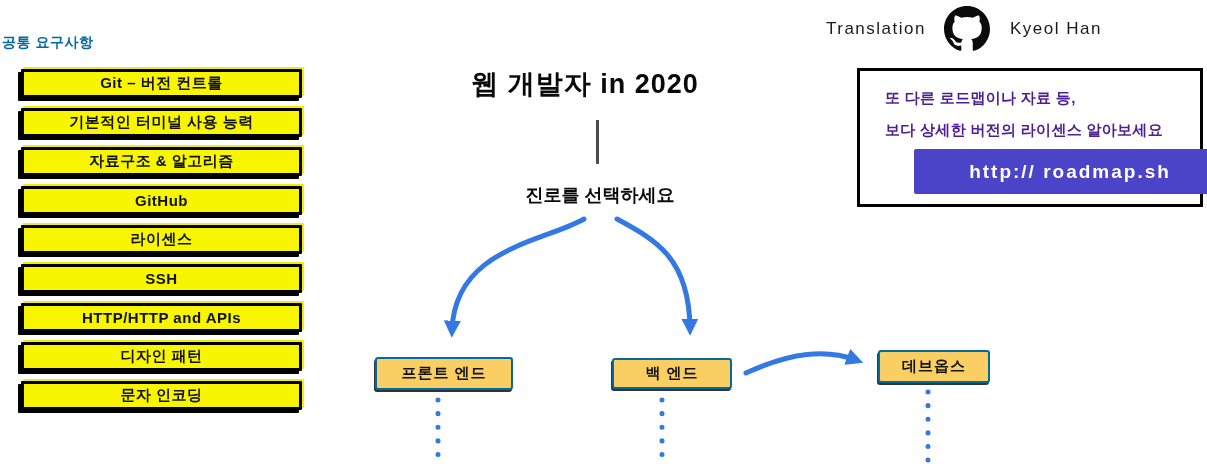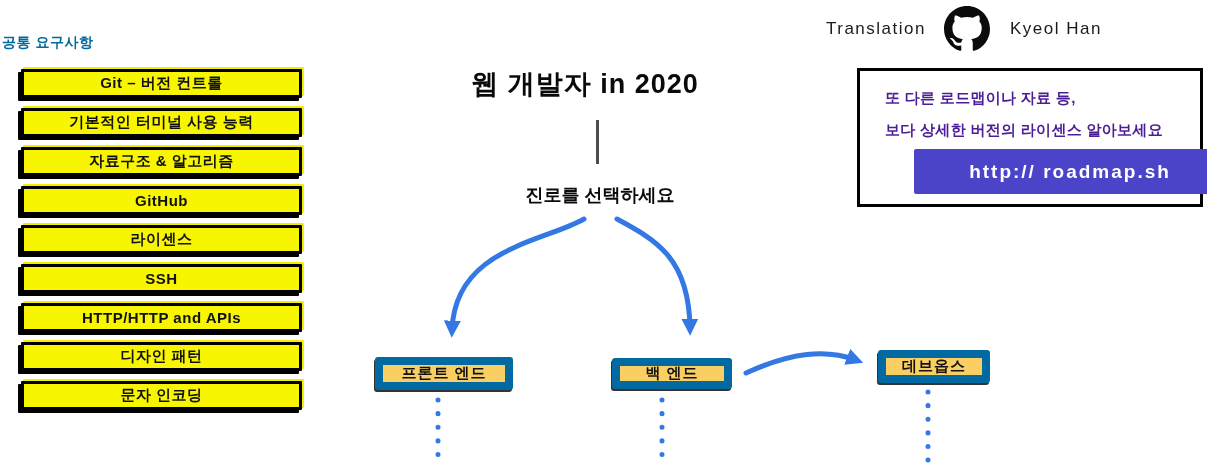"프론트 엔드" .path-box { border: 8px solid #0369a1 -> 2px solid #0369a1 }
